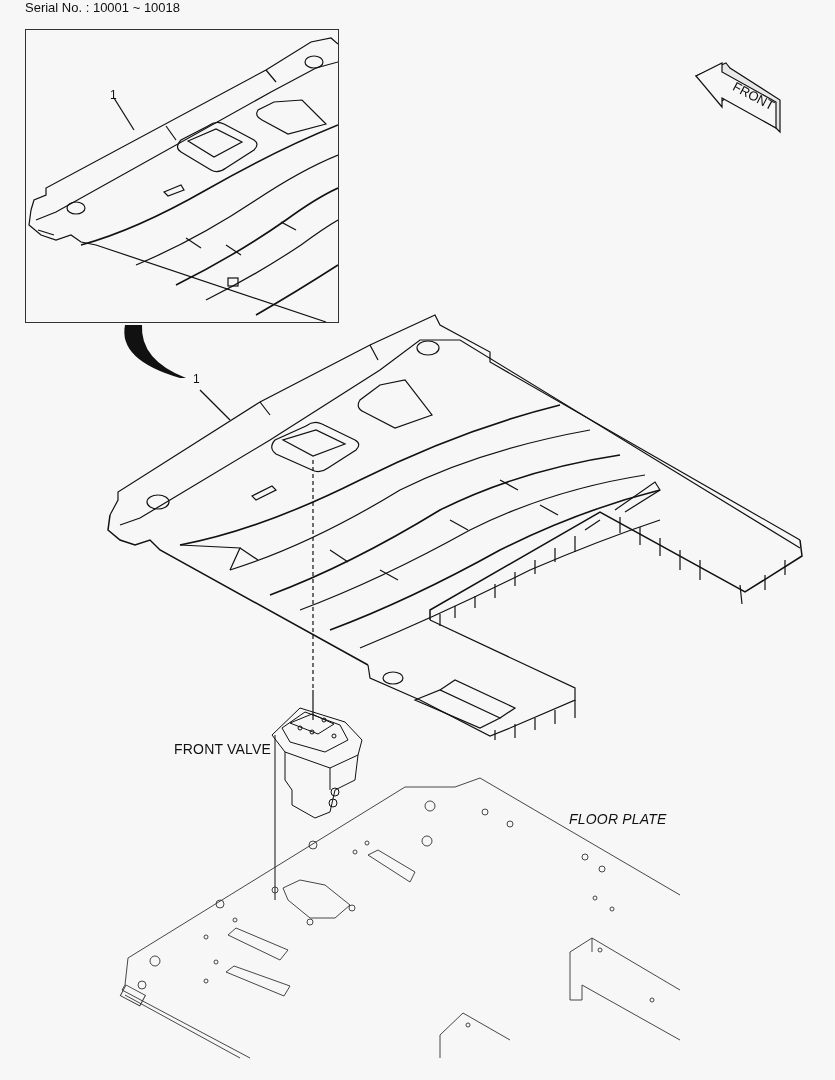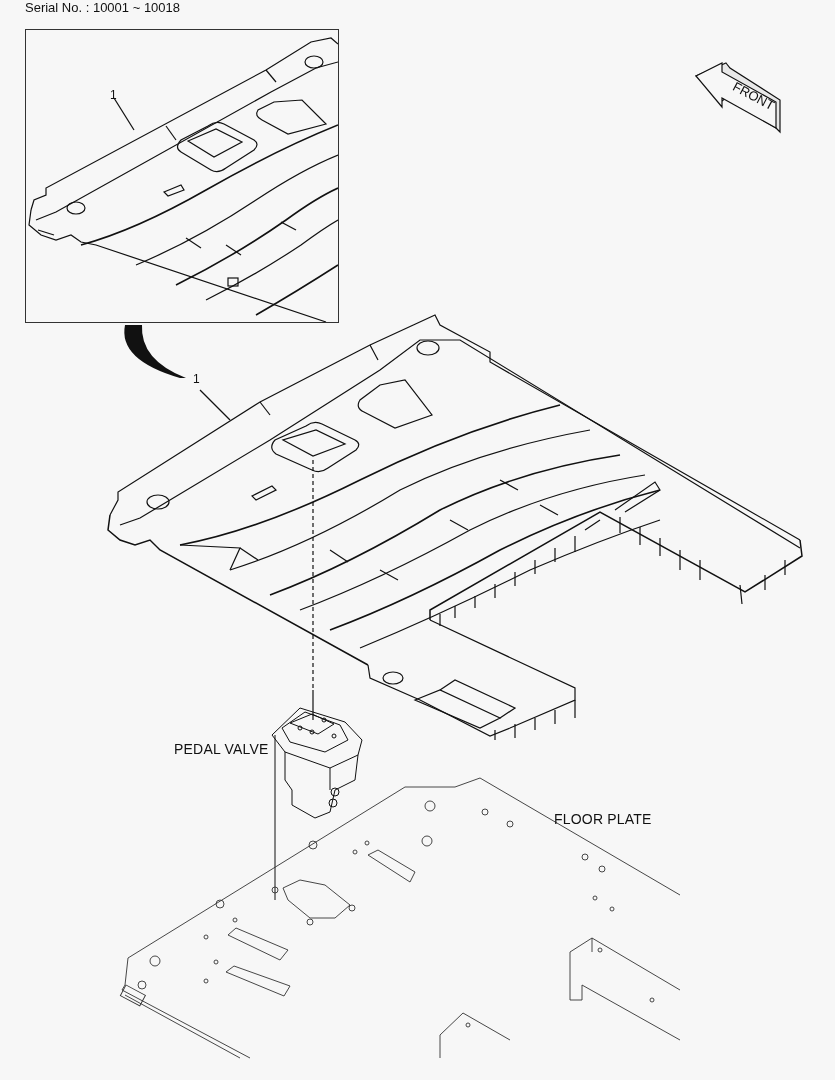"PEDAL VALVE" div.label { text: PEDAL -> FRONT }
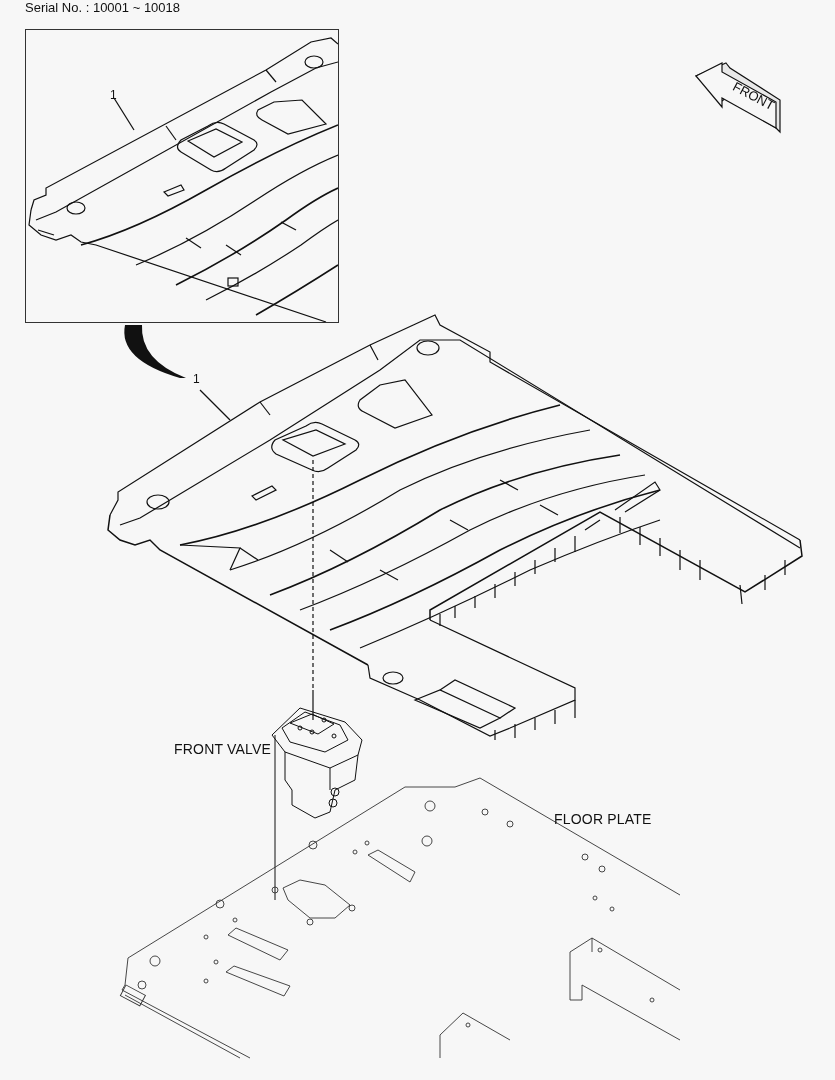"FLOOR PLATE" div.label { font-style: none -> italic; left: 554px -> 569px }
